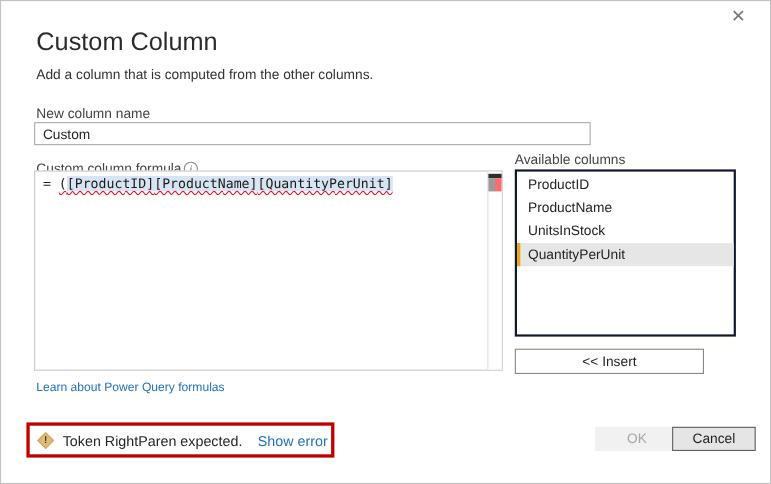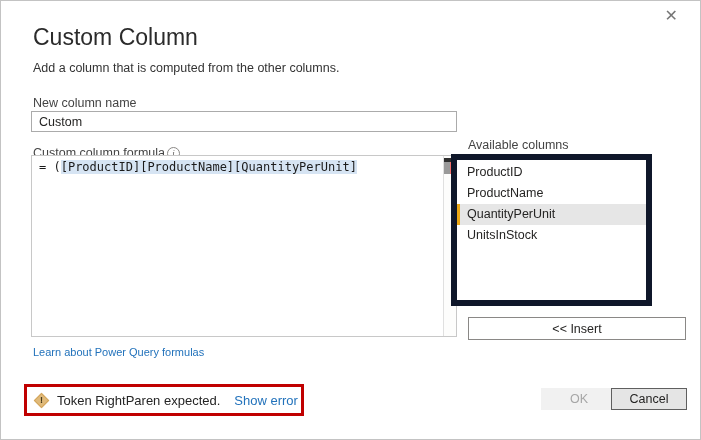"Custom" .name-input { width: 426px -> 506px }
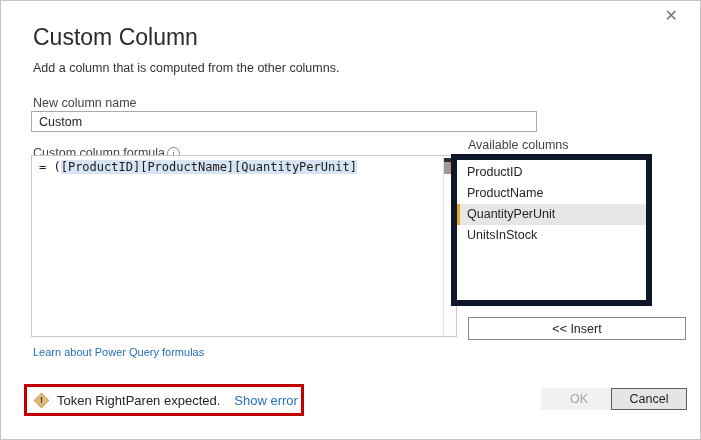"([ProductID][ProductName][QuantityPerUni" .squiggle { text-decoration: none -> underline }
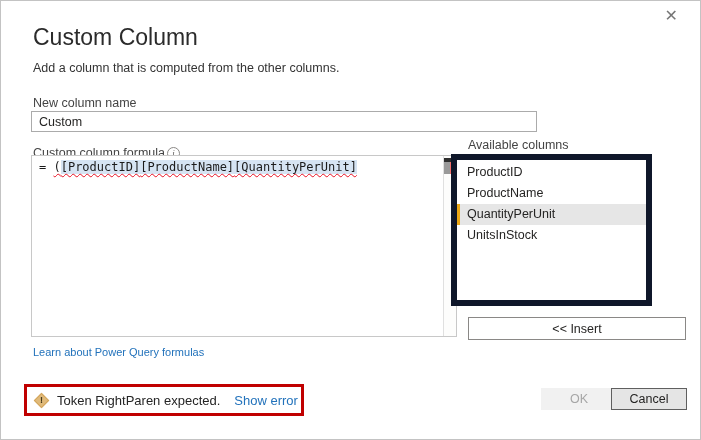"ProductID" .listbox { border: 6px solid #0f172a -> 2px solid #0f172a; left: 450px -> 467px }
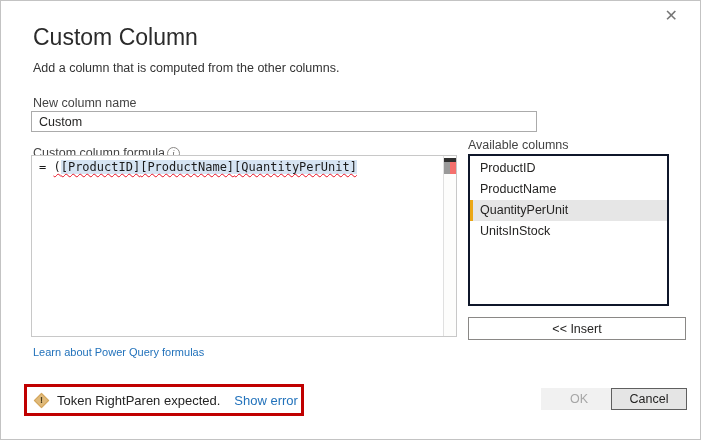"QuantityPerUnit" div.list-item { order: before "UnitsInStock" -> after "UnitsInStock" }
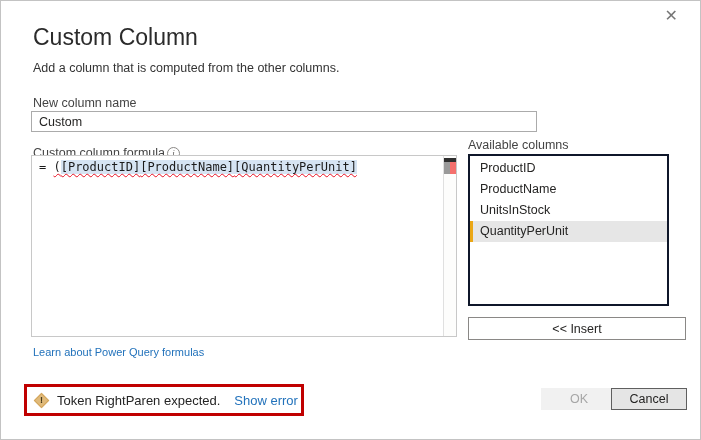"<< Insert" .insert-btn { width: 218px -> 172px }
